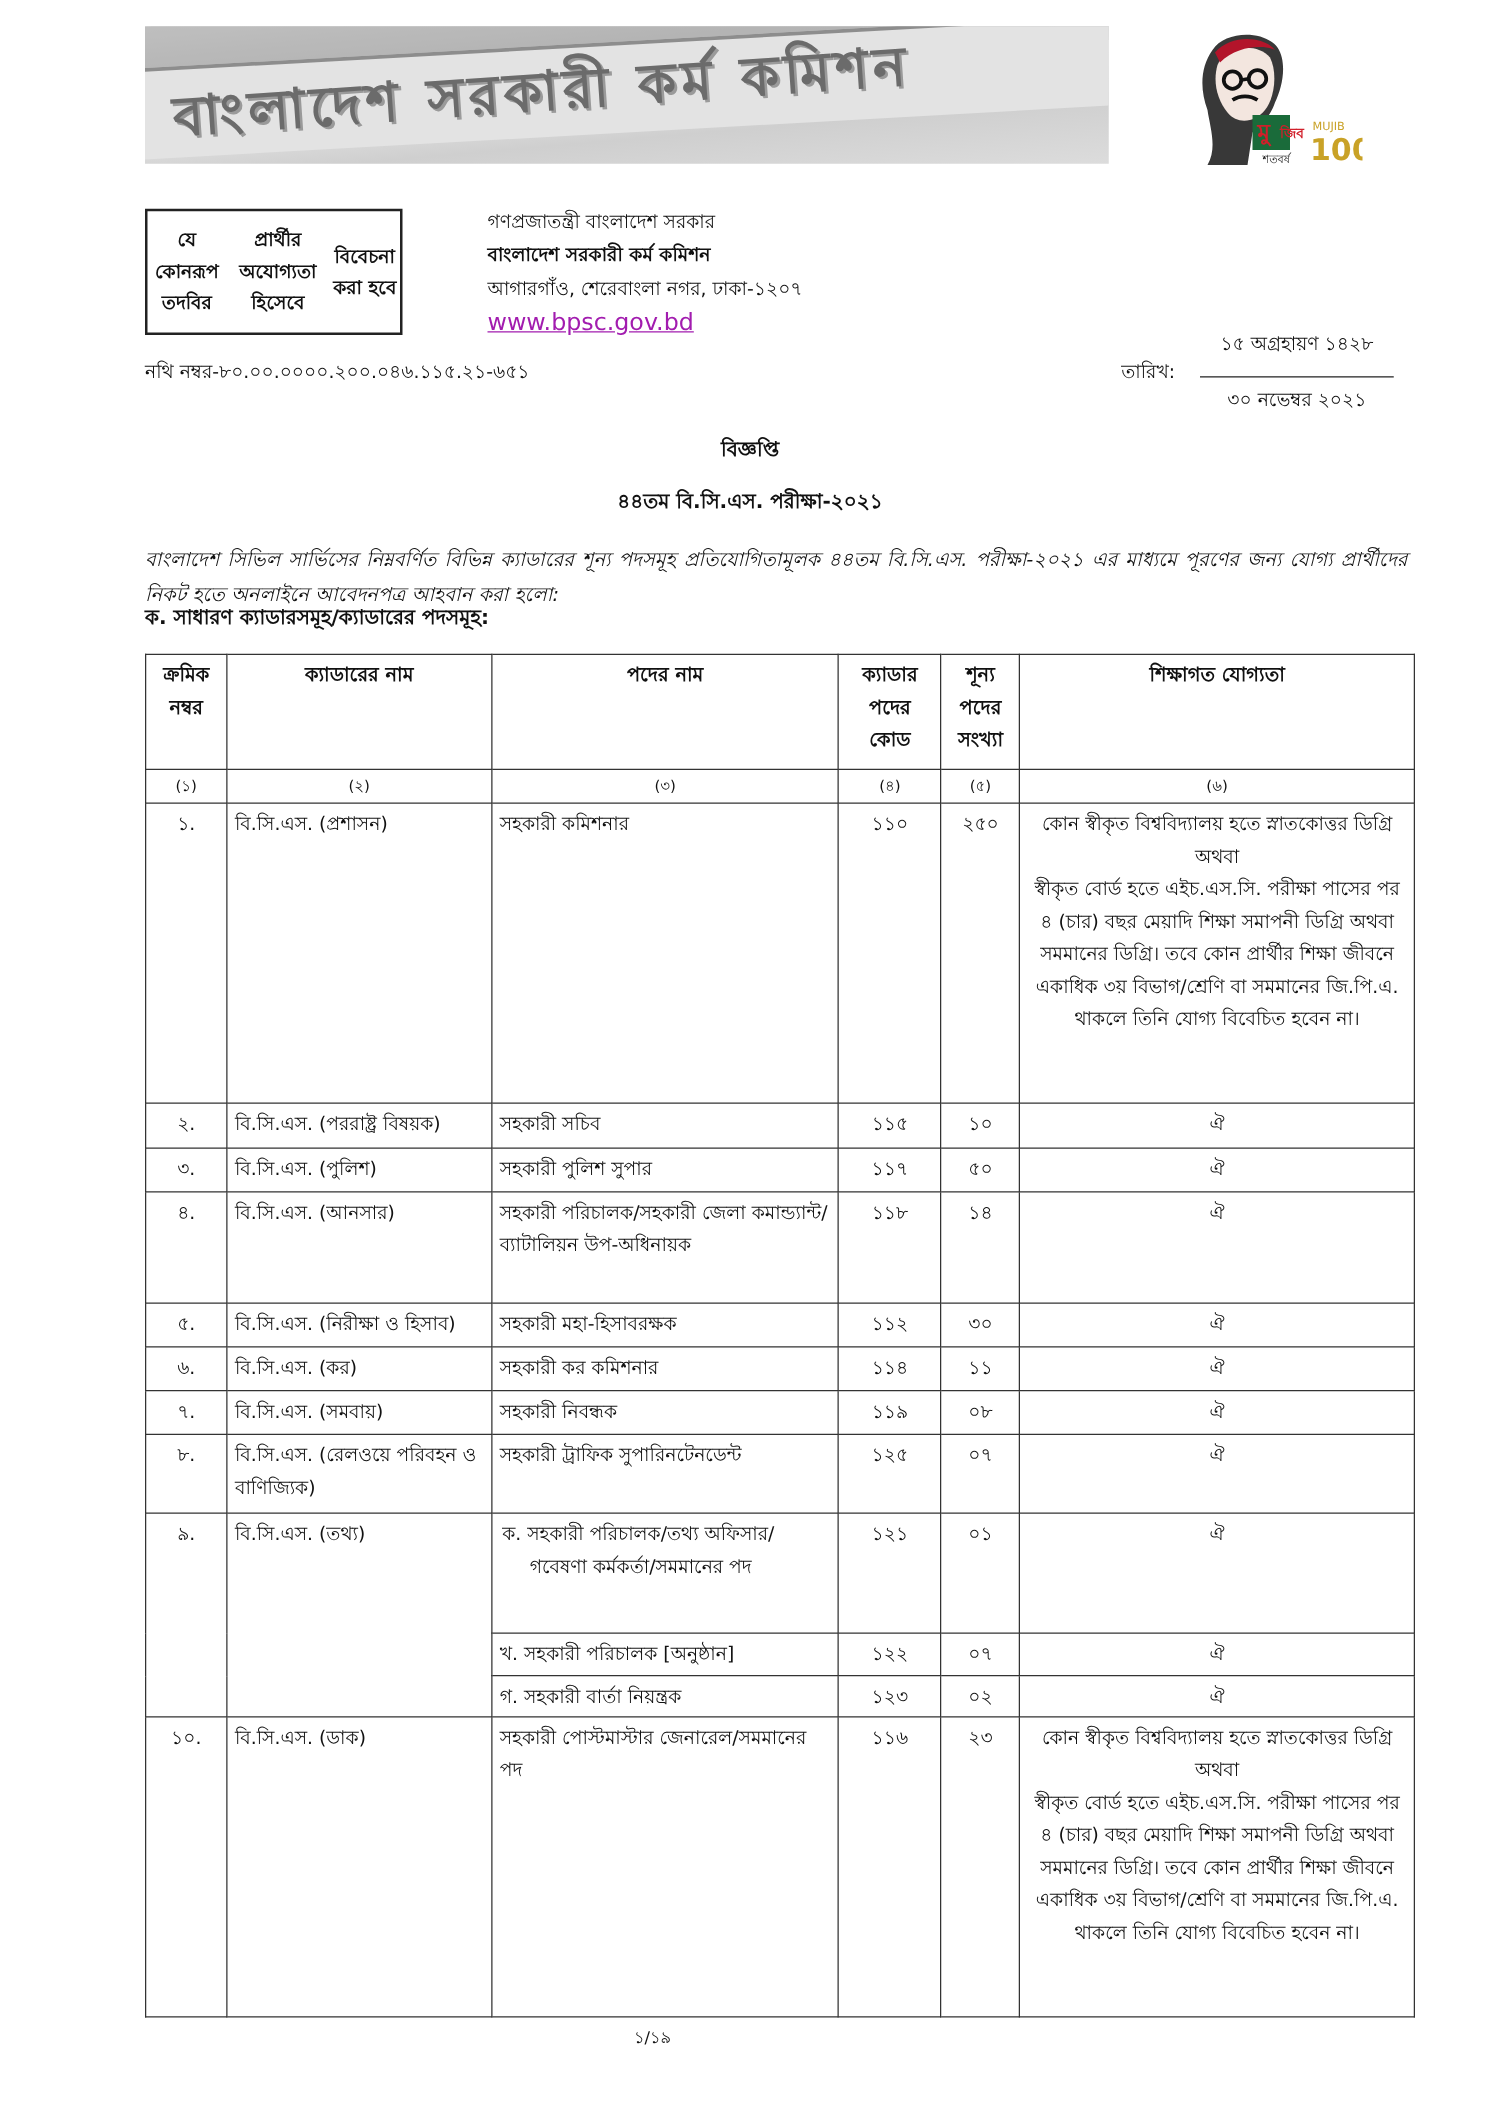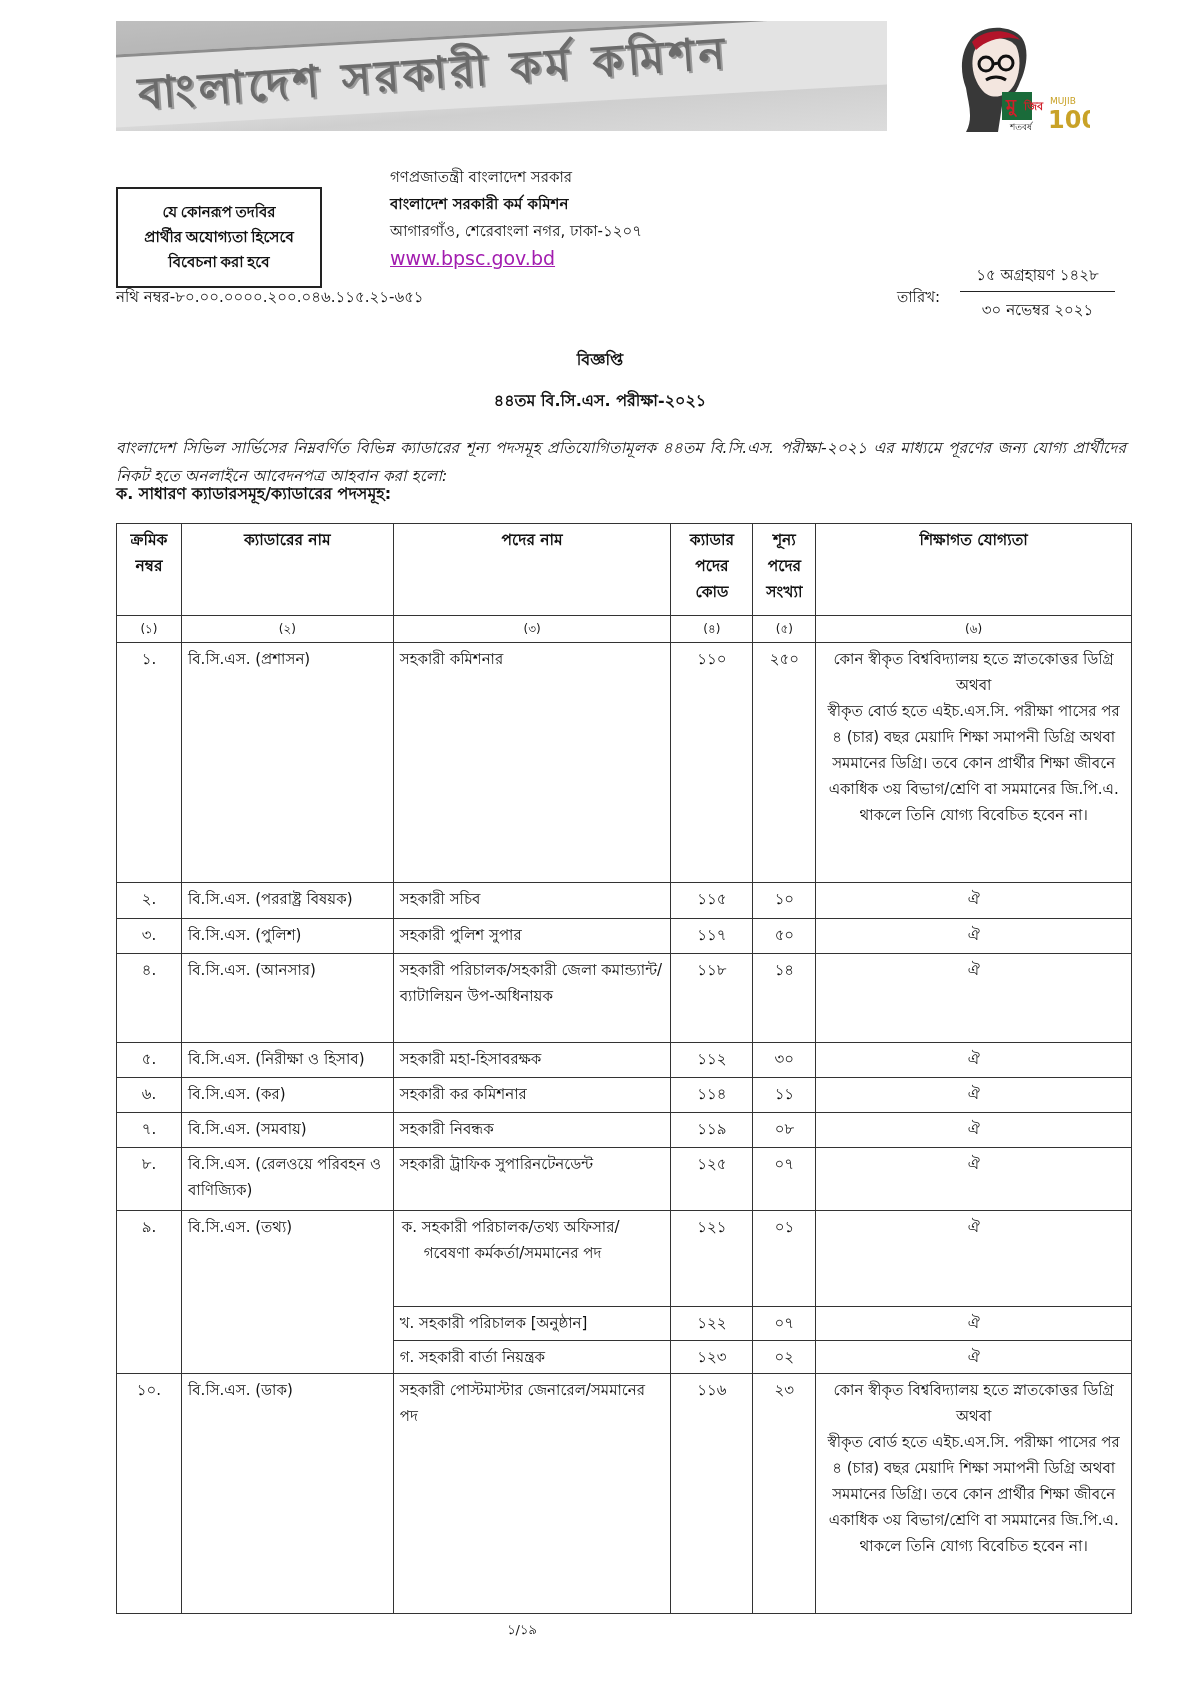"যে কোনরূপ তদবির" .notice-box { flex-direction: column -> none; font-family: Liberation Serif, serif -> none; top: 187px -> 167px }
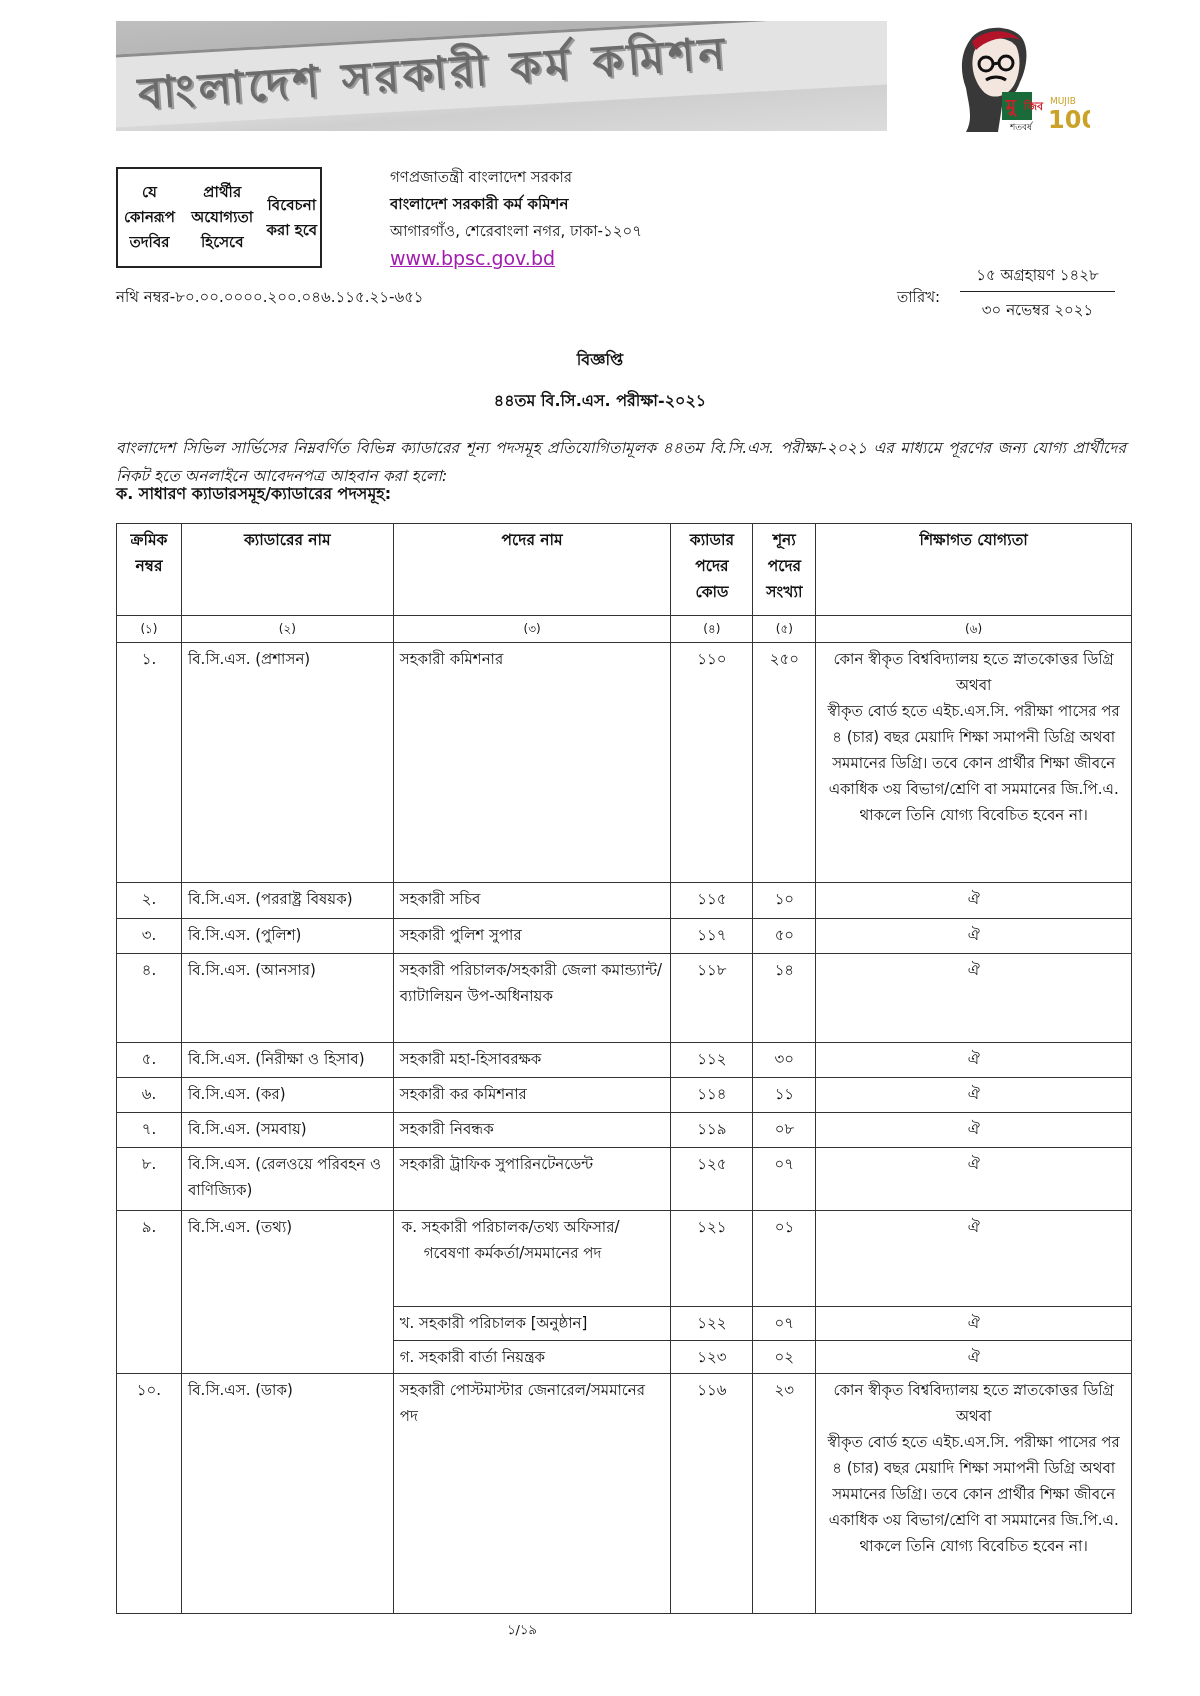"১৫ অগ্রহায়ণ ১৪২৮" .date-box .bn { padding-bottom: 3px -> 13px }
